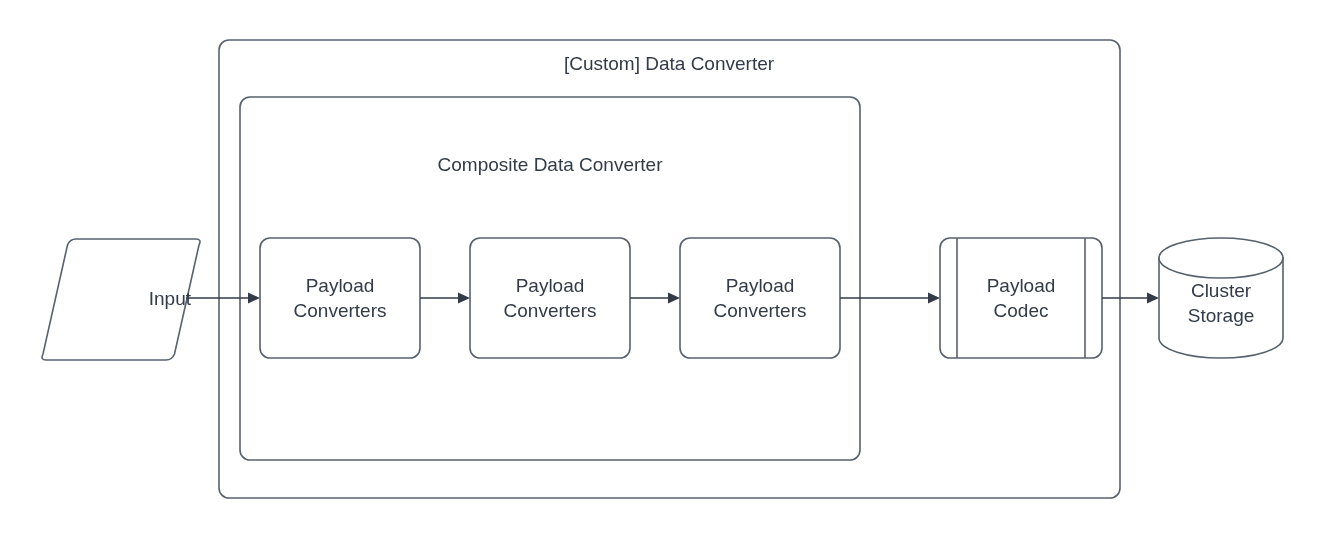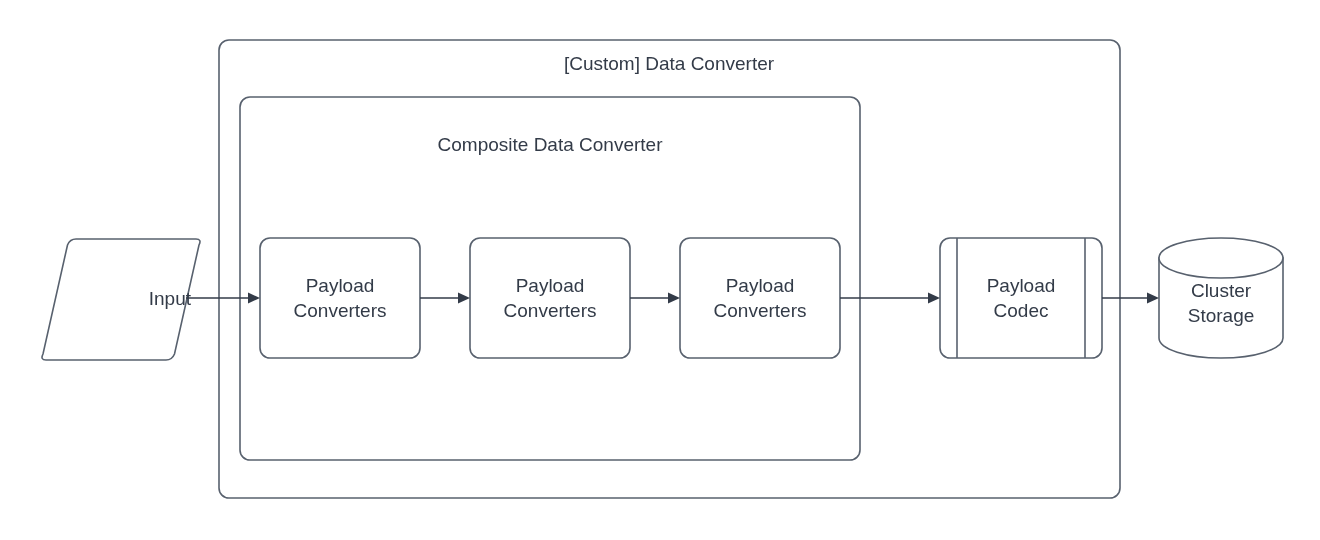"Composite Data Converter" div.lbl { top: 132px -> 152px }
